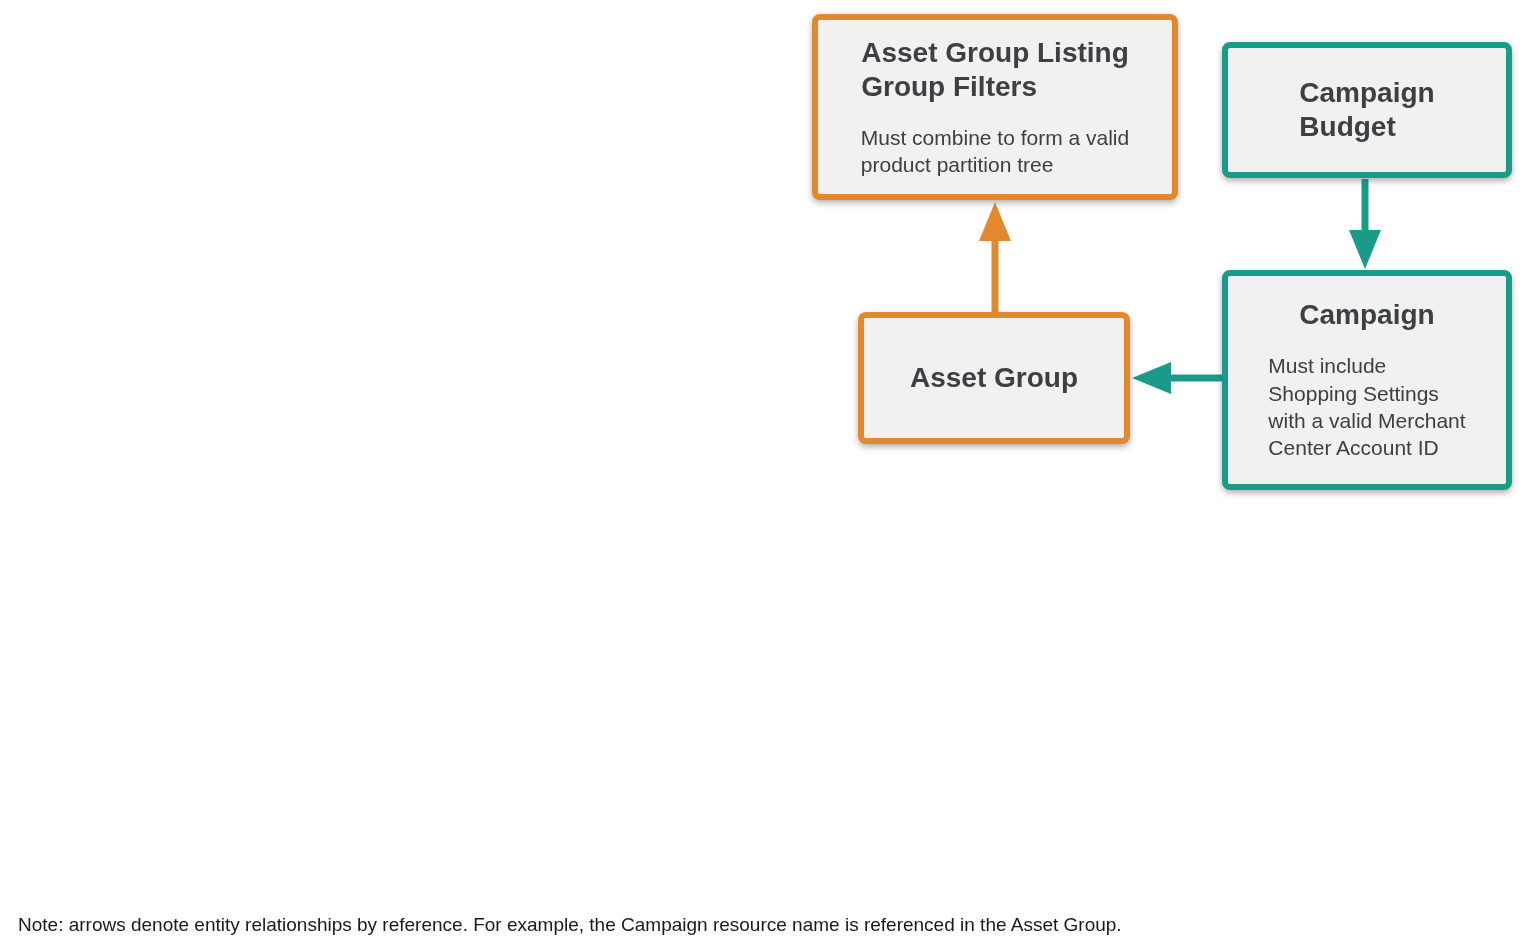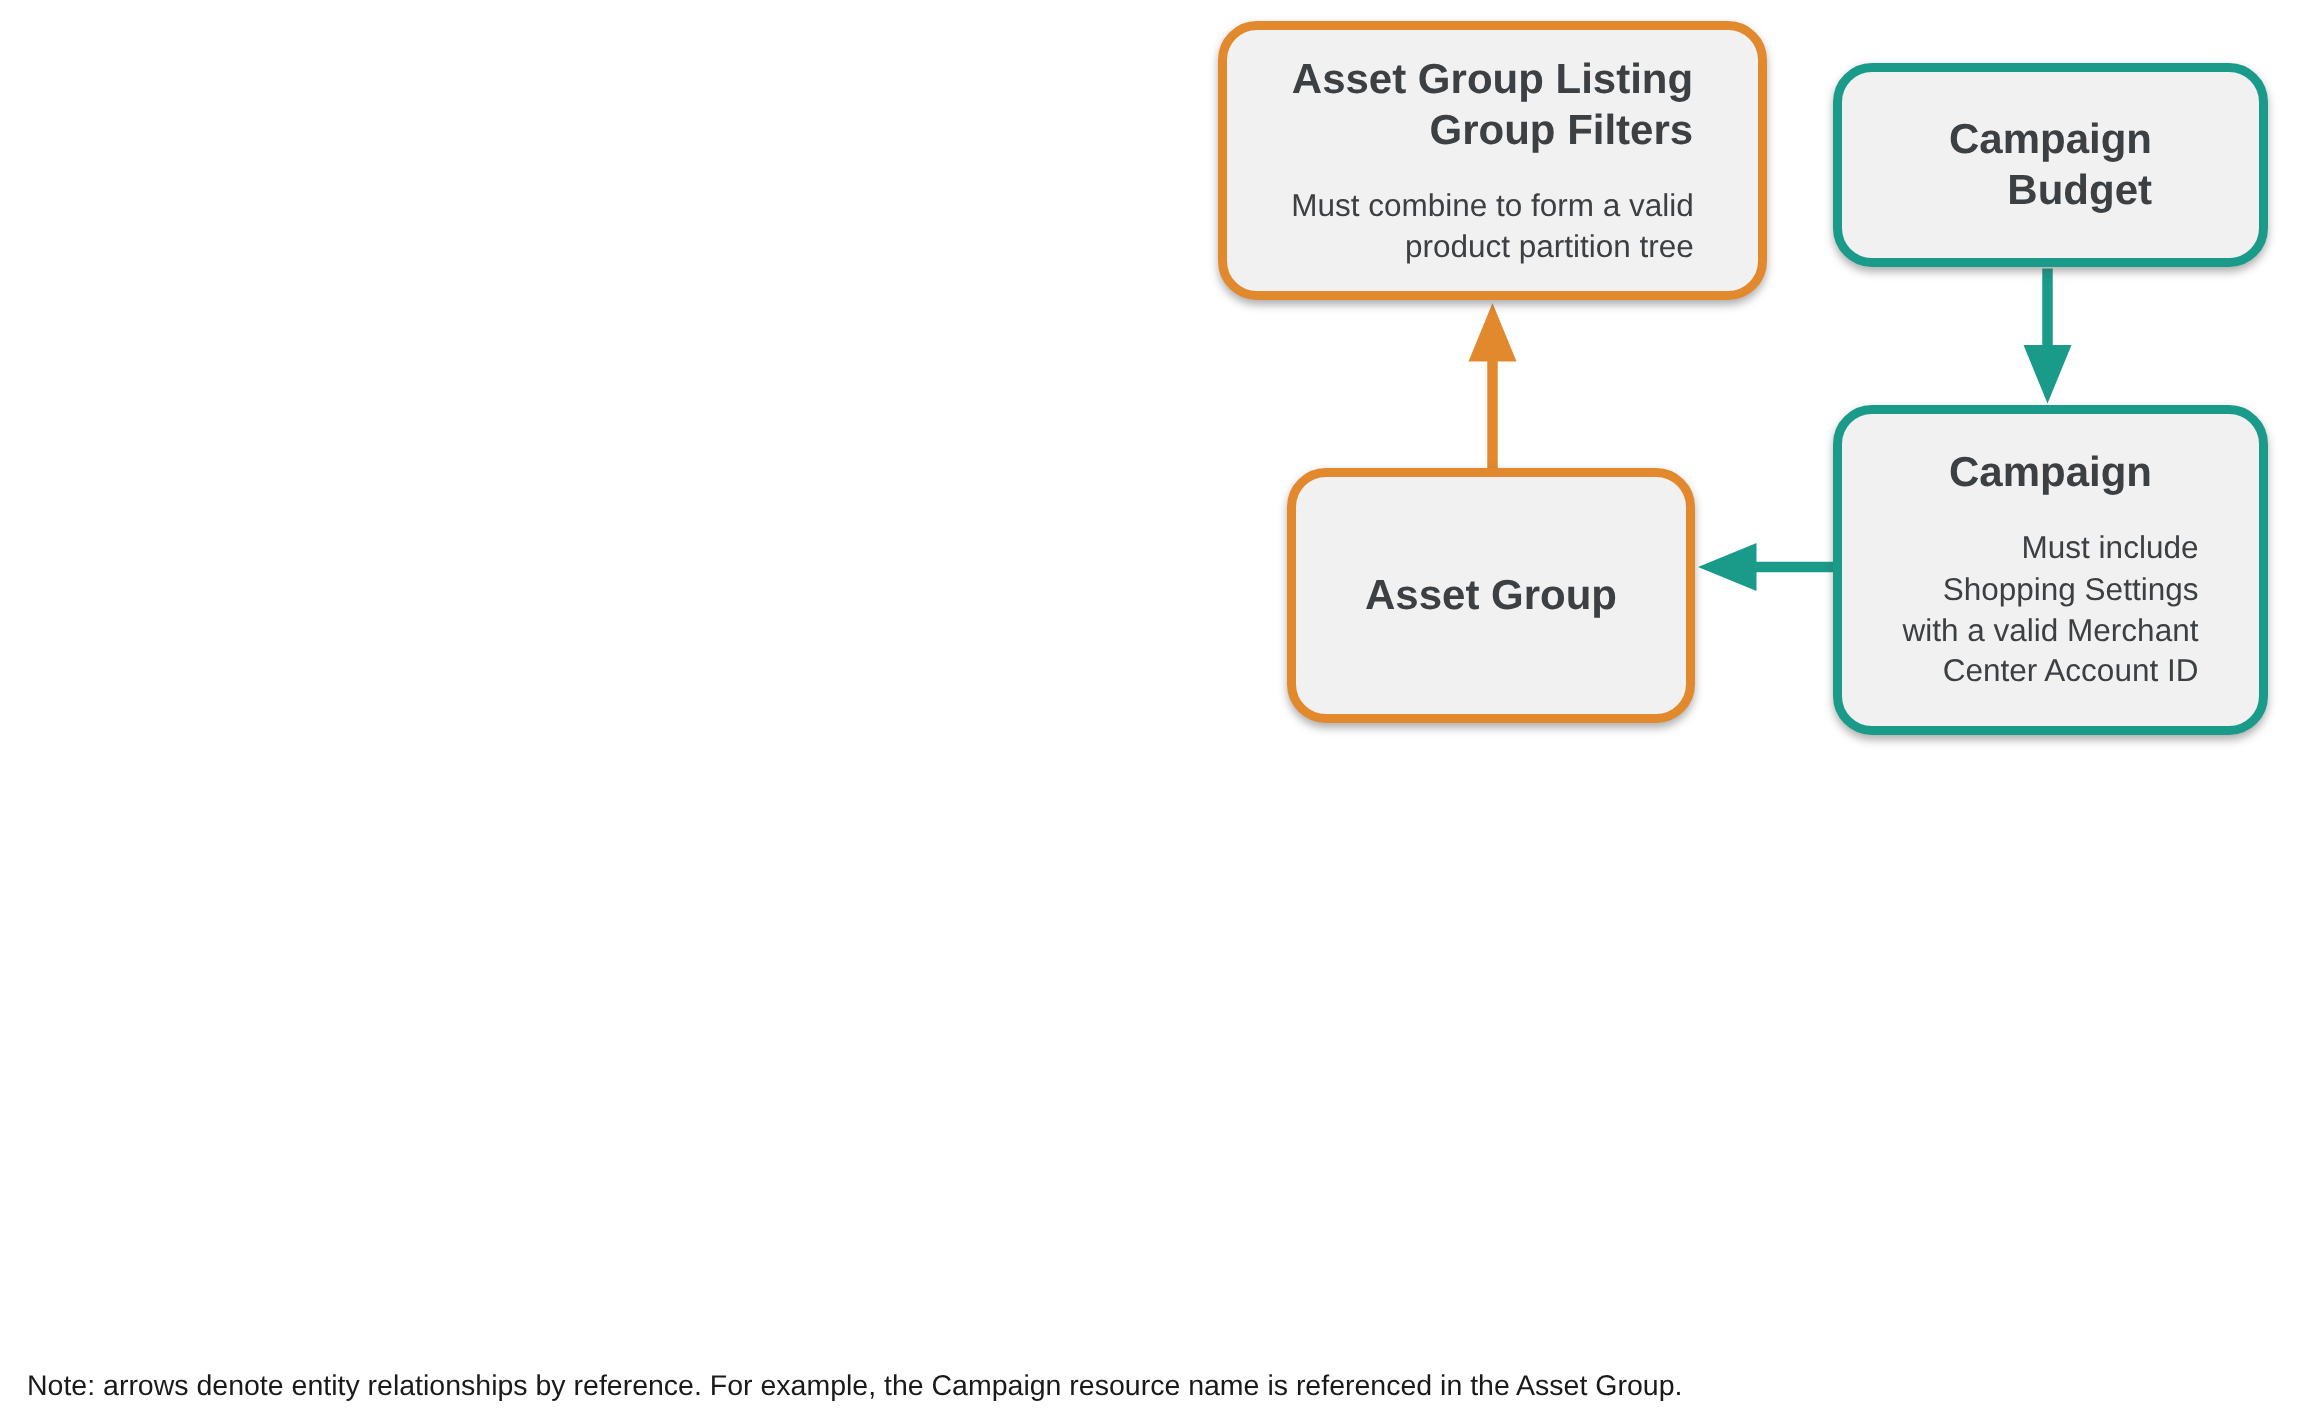"Asset Group Listing" .node { border-radius: 26px -> 8px; text-align: right -> left }
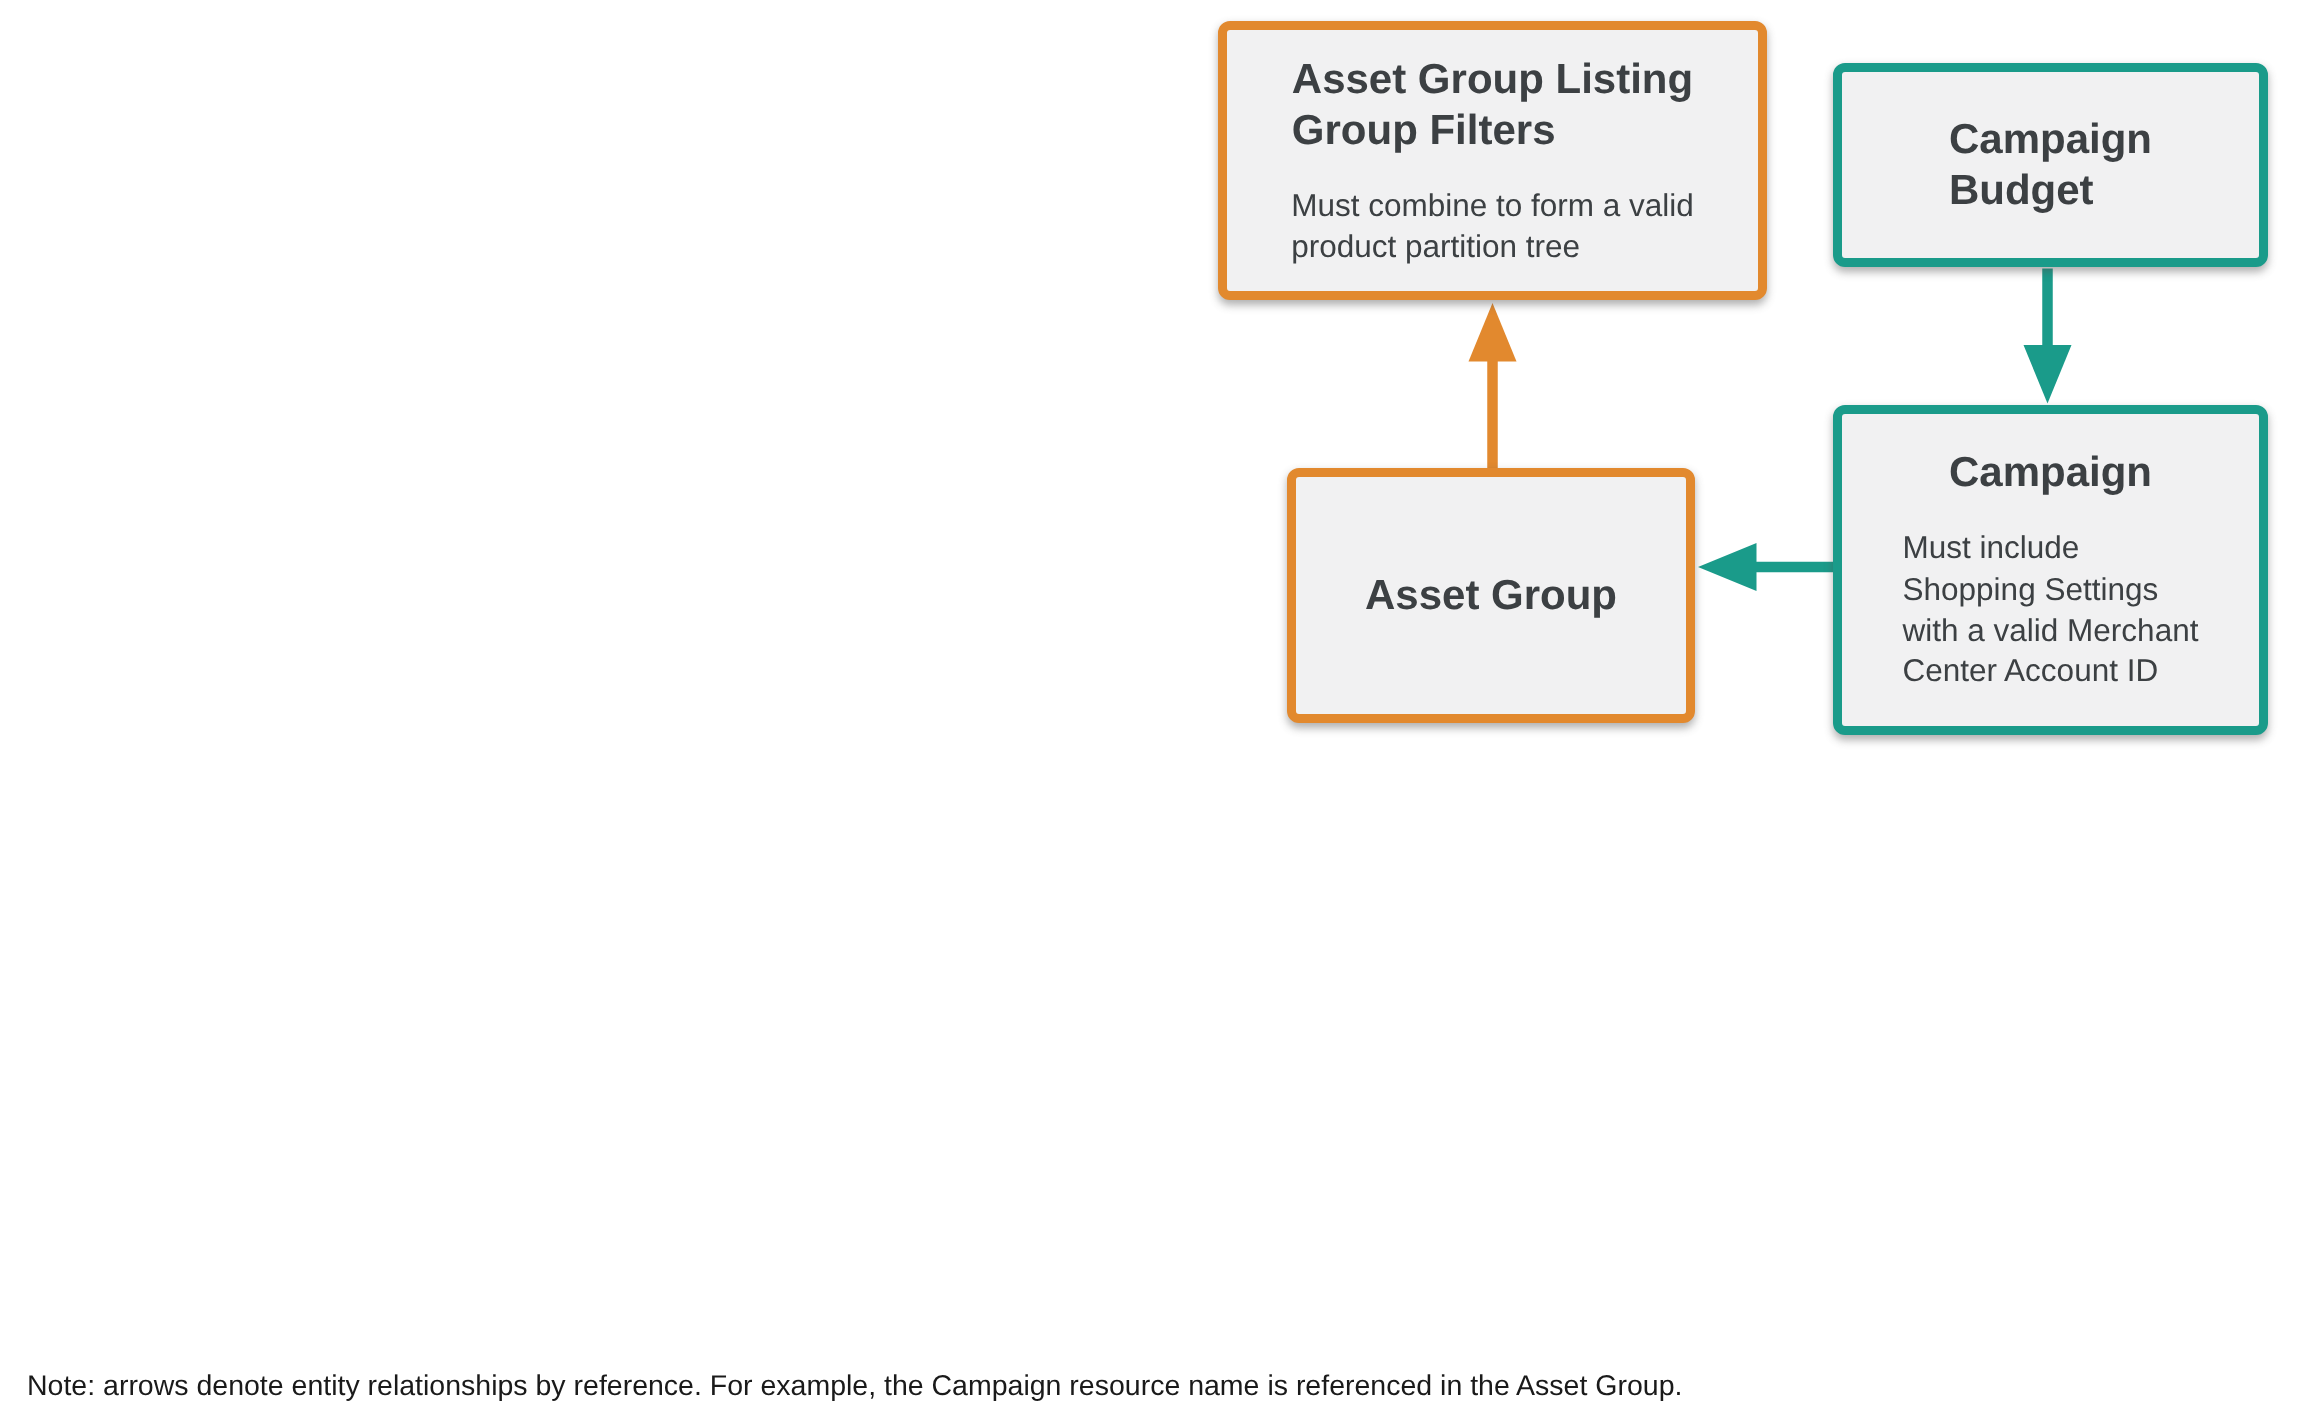"Asset Group" #node-asset-group { height: 170px -> 132px }
